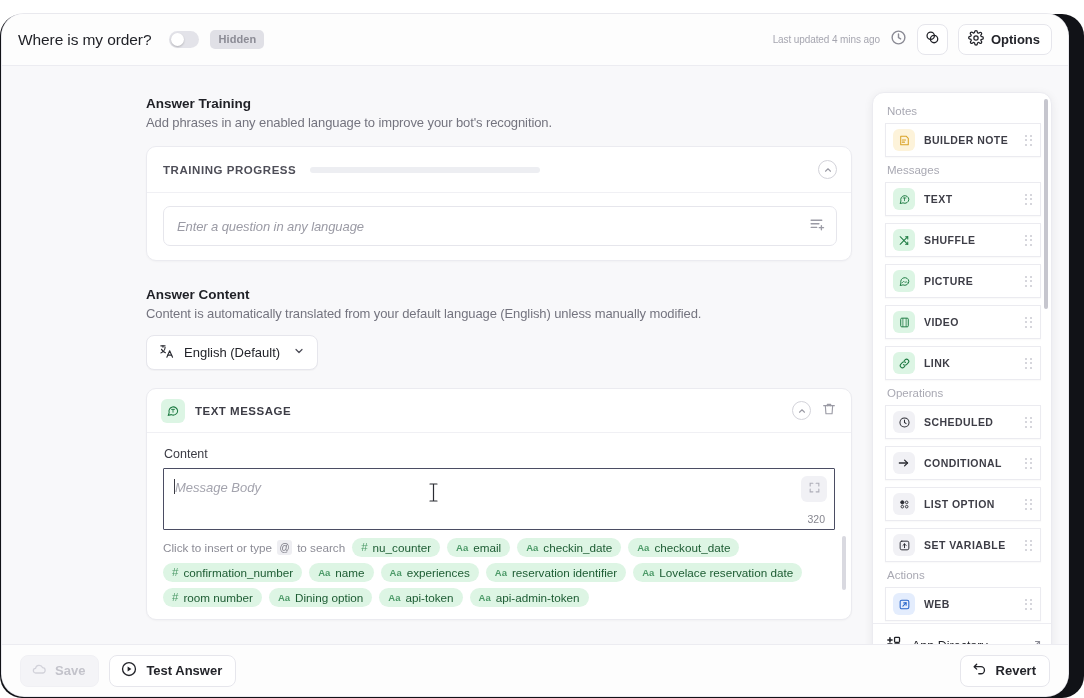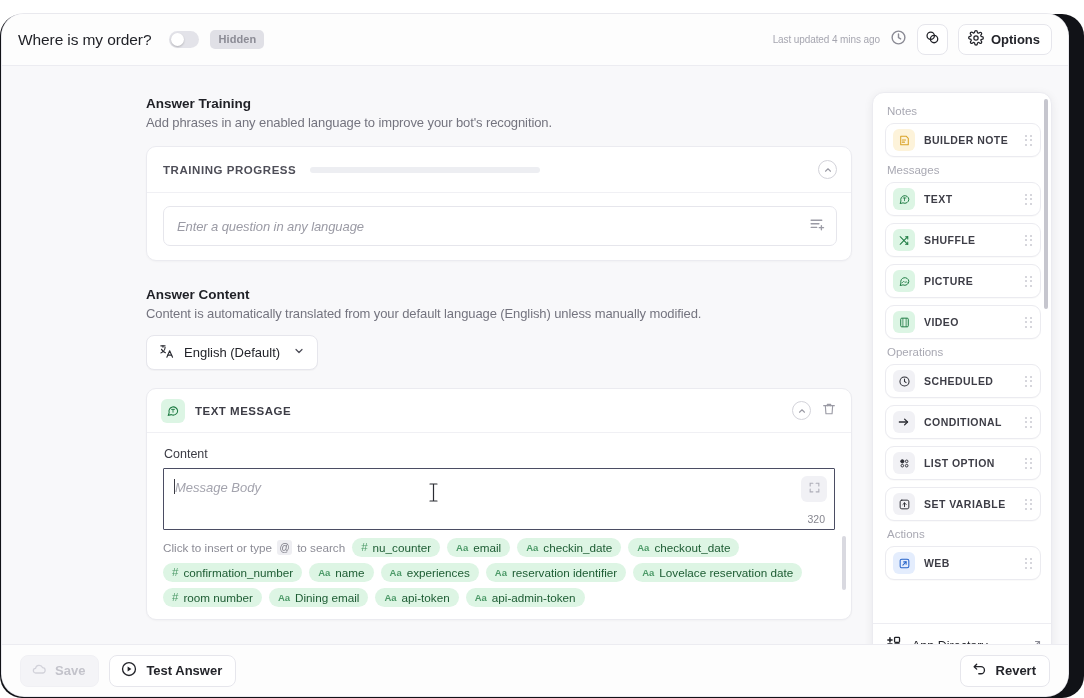"BUILDER NOTE" .node { border-radius: 9px -> 0 }
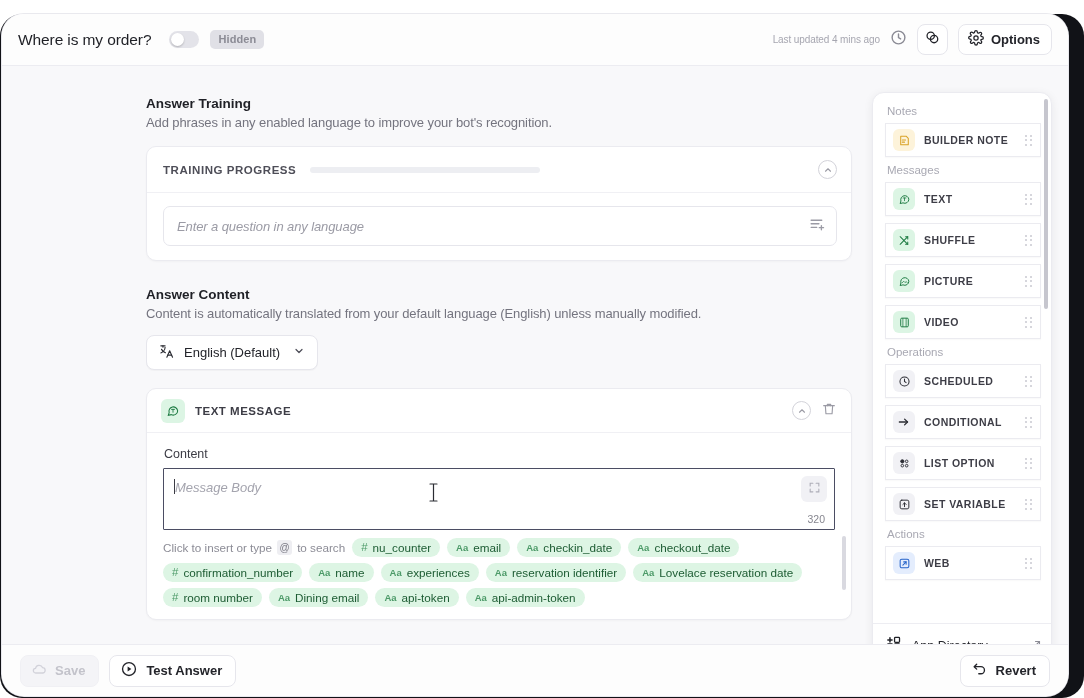"LINK" div.node { html: none -> <div> <div> <svg> <path></path> <path></path> </svg> </div> <span>LINK</span> <span> <i></i> <i></i> <i></i> <i></i> <i></i> <i></i> </span> </div> }
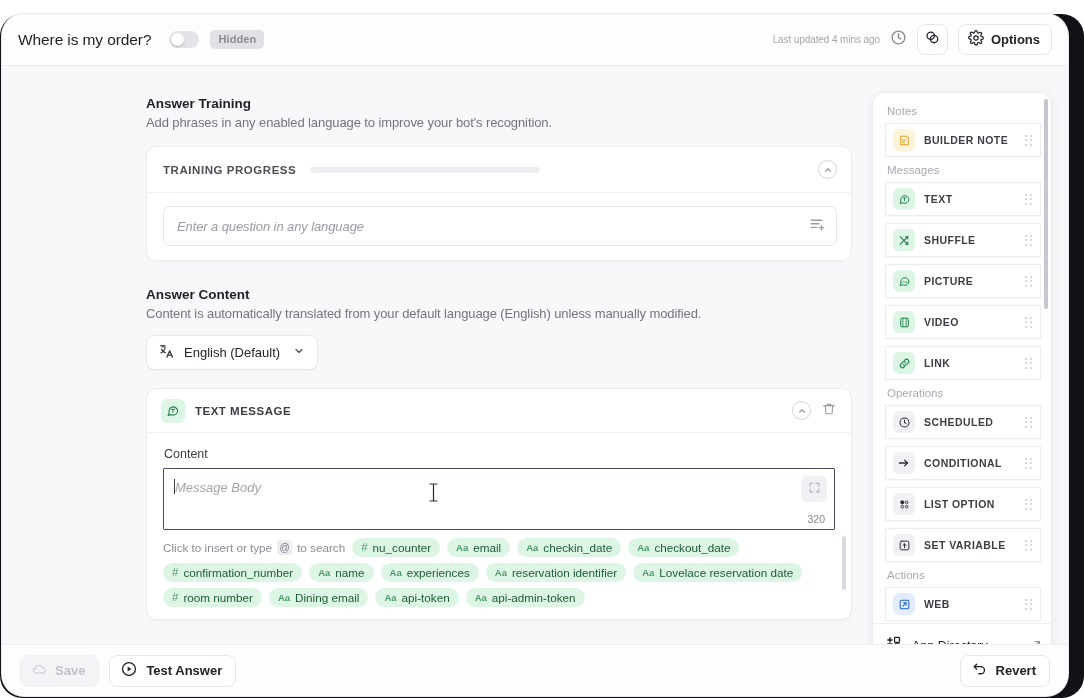"Dining email" span { text: email -> option }
